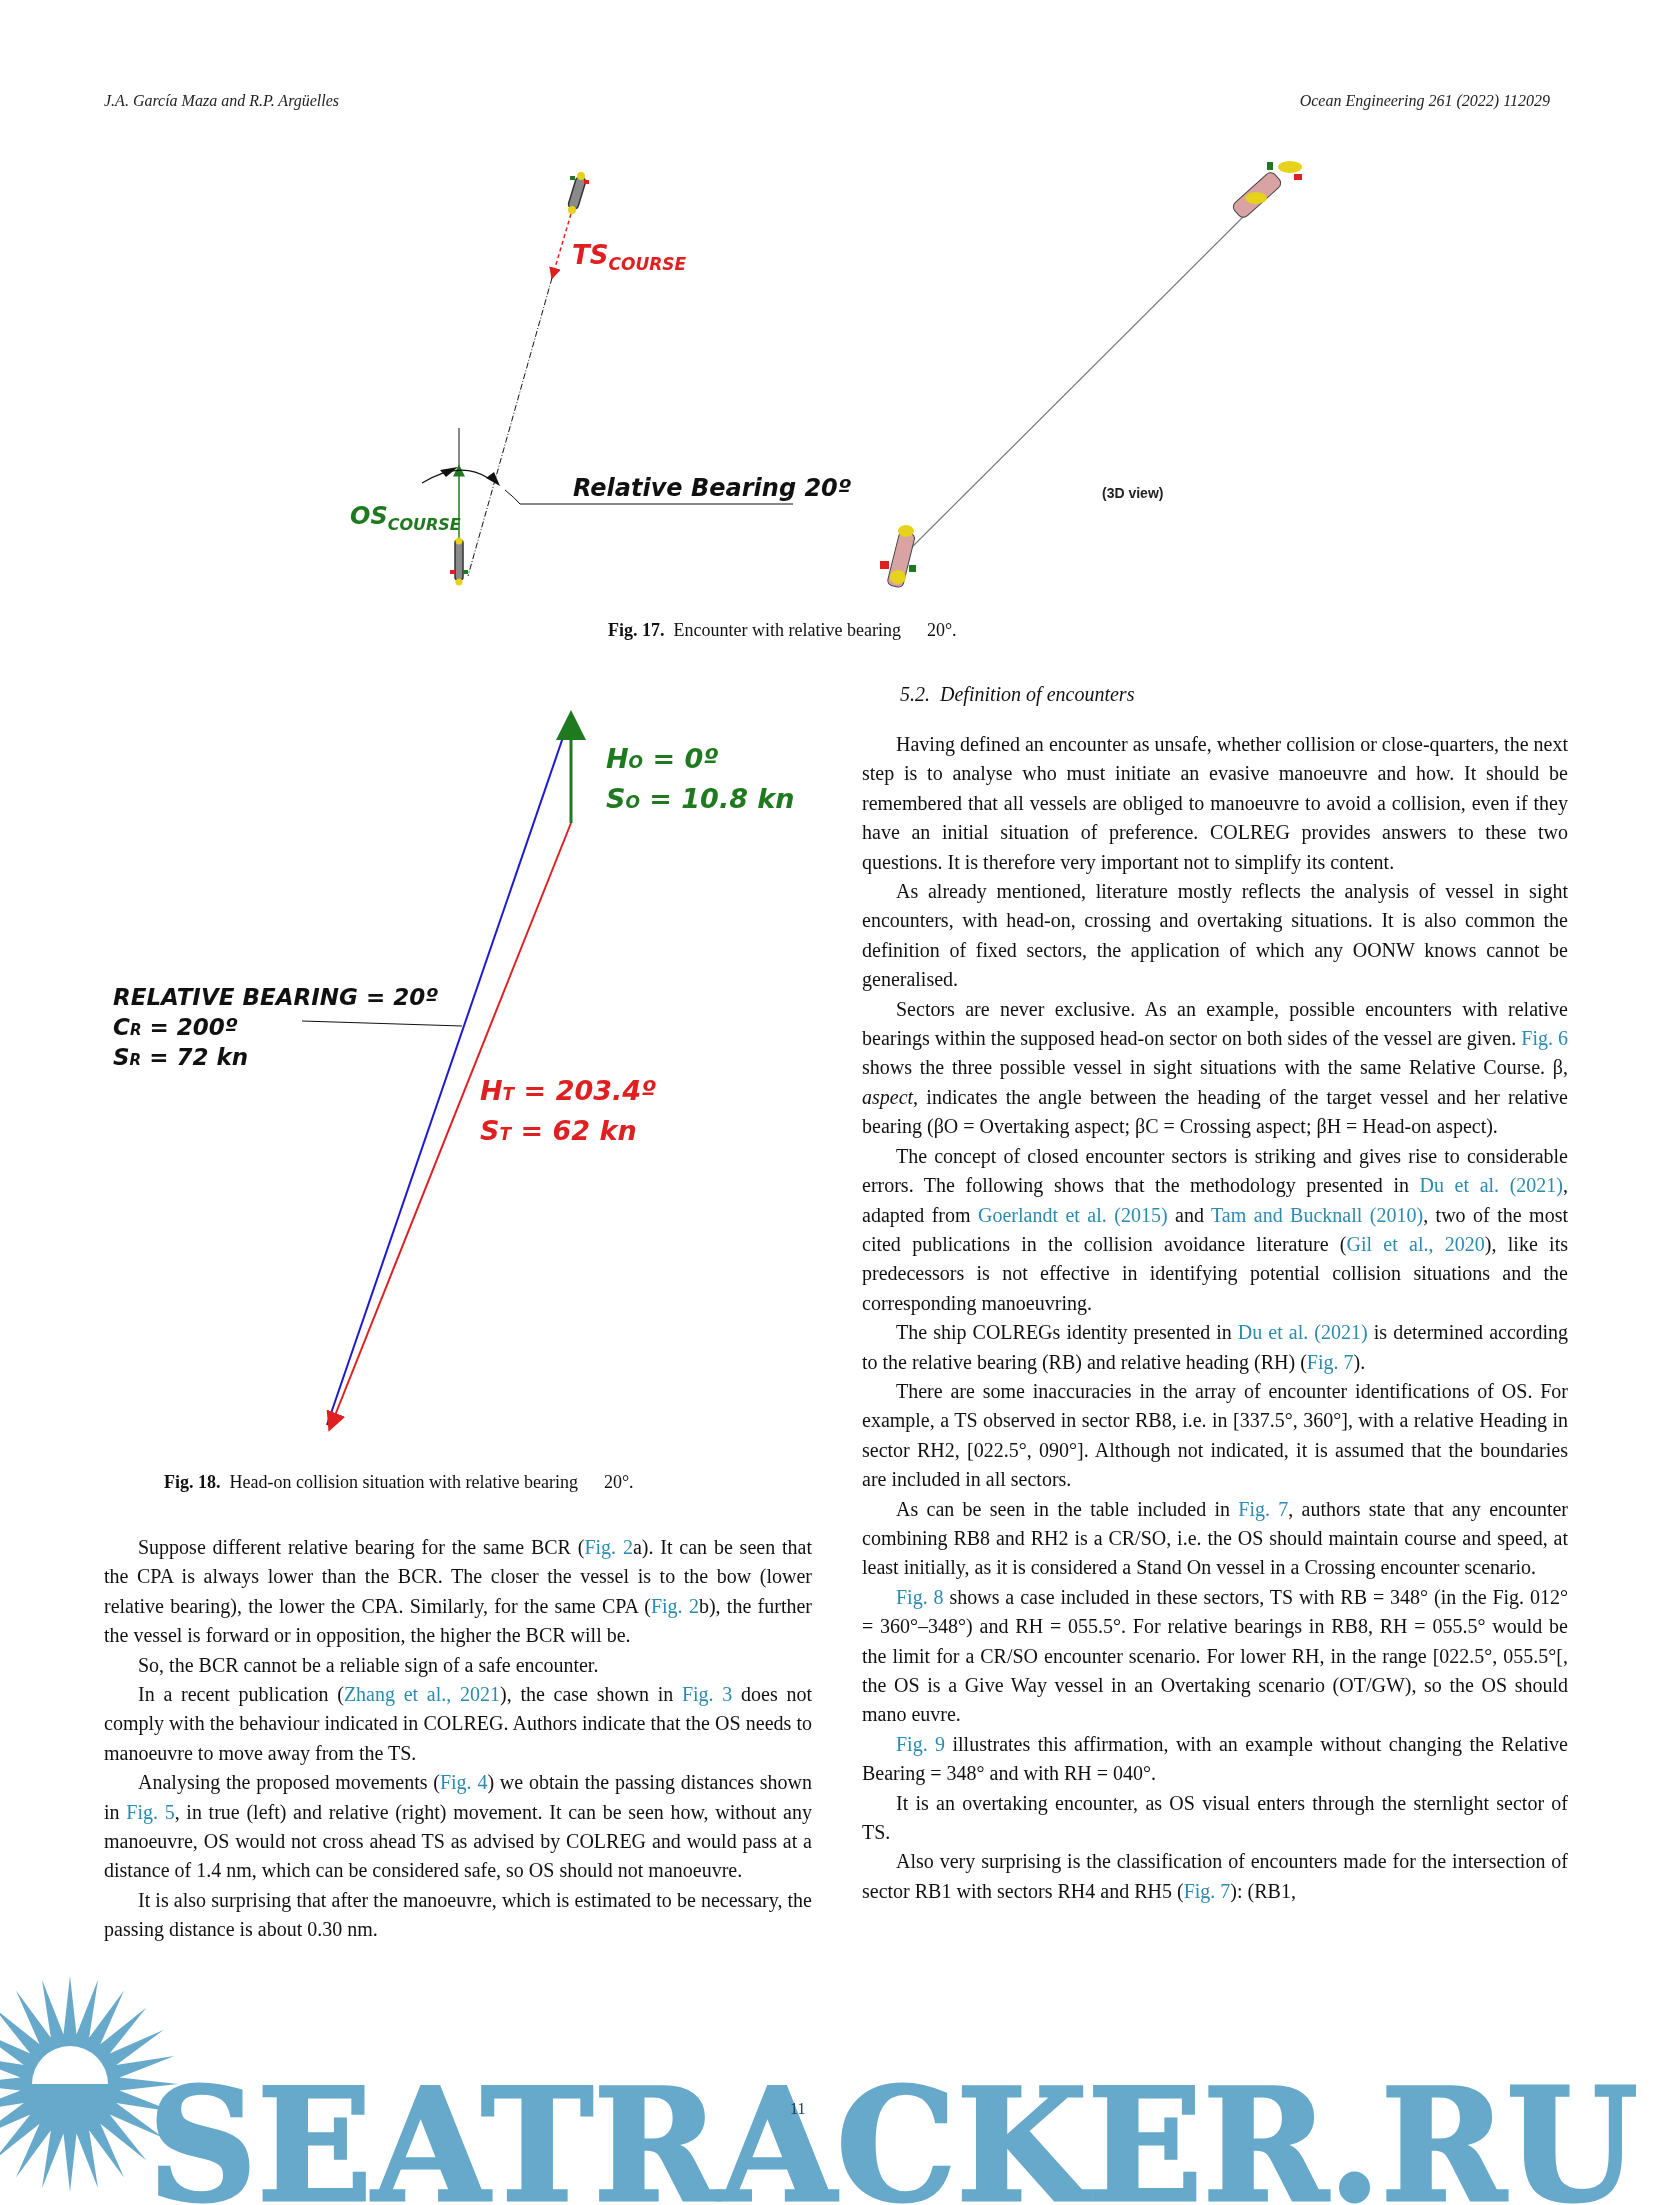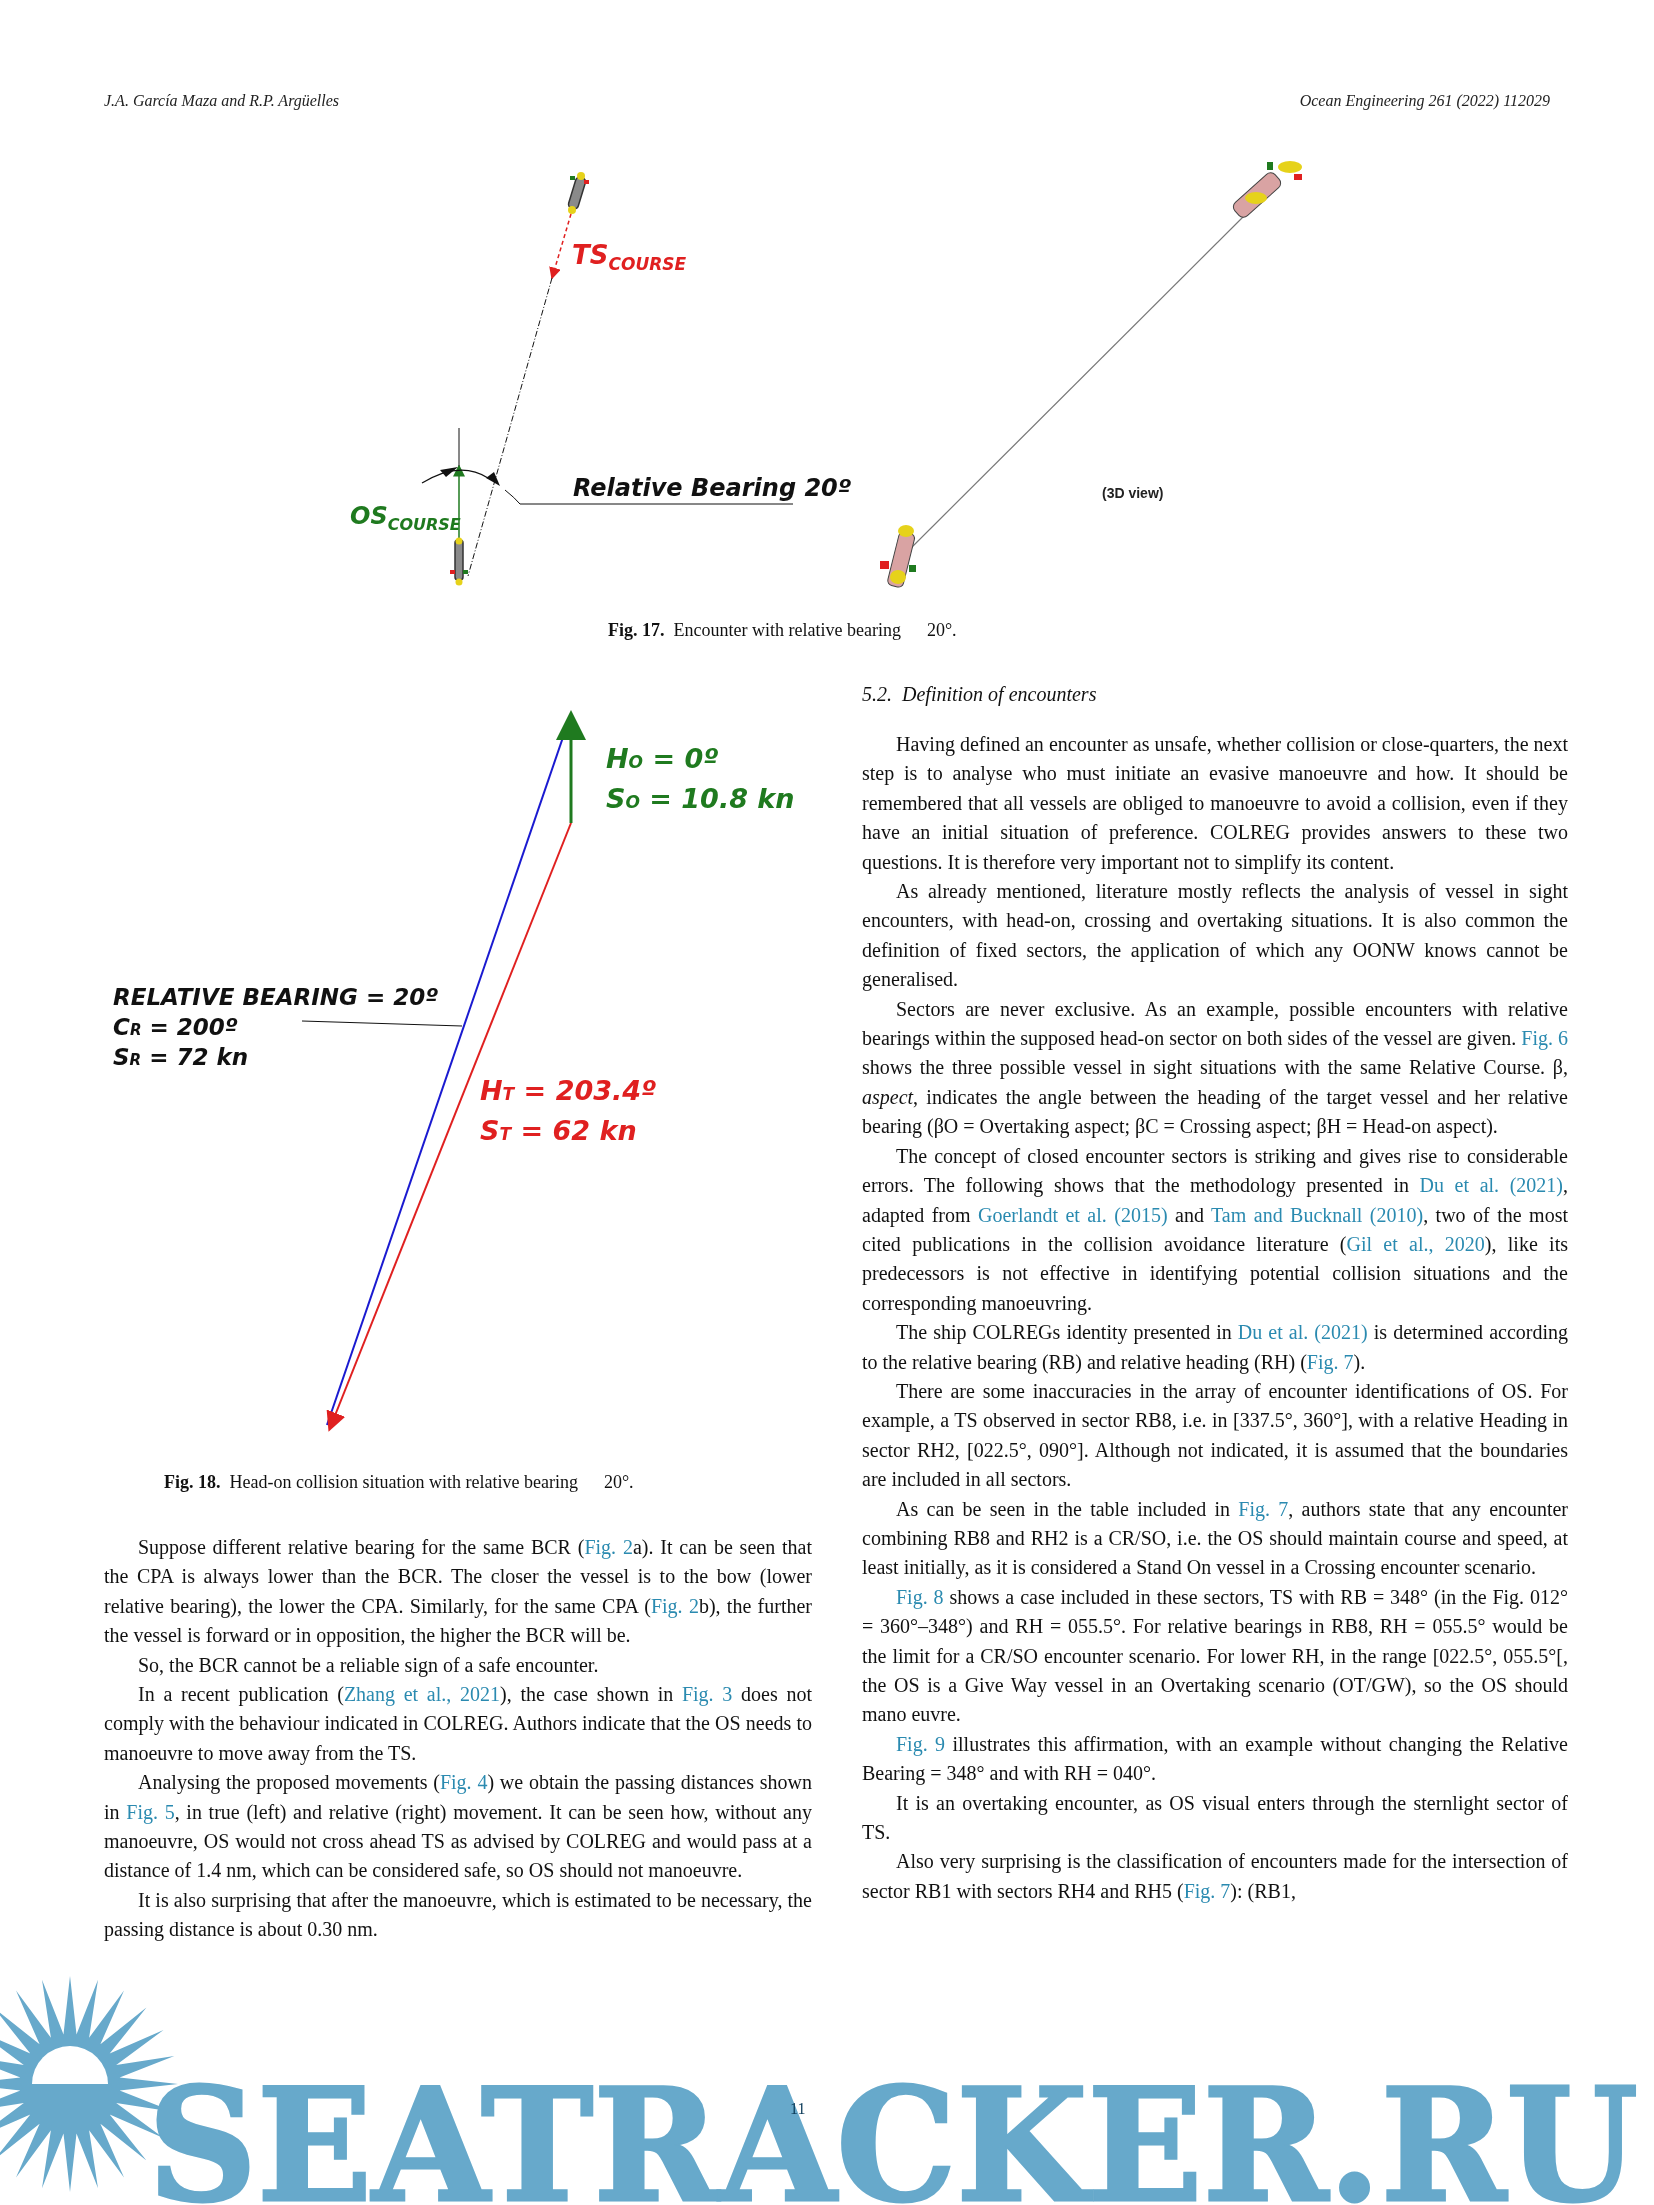"5.2. Definition of encounters" .sec-head { left: 862px -> 900px }
